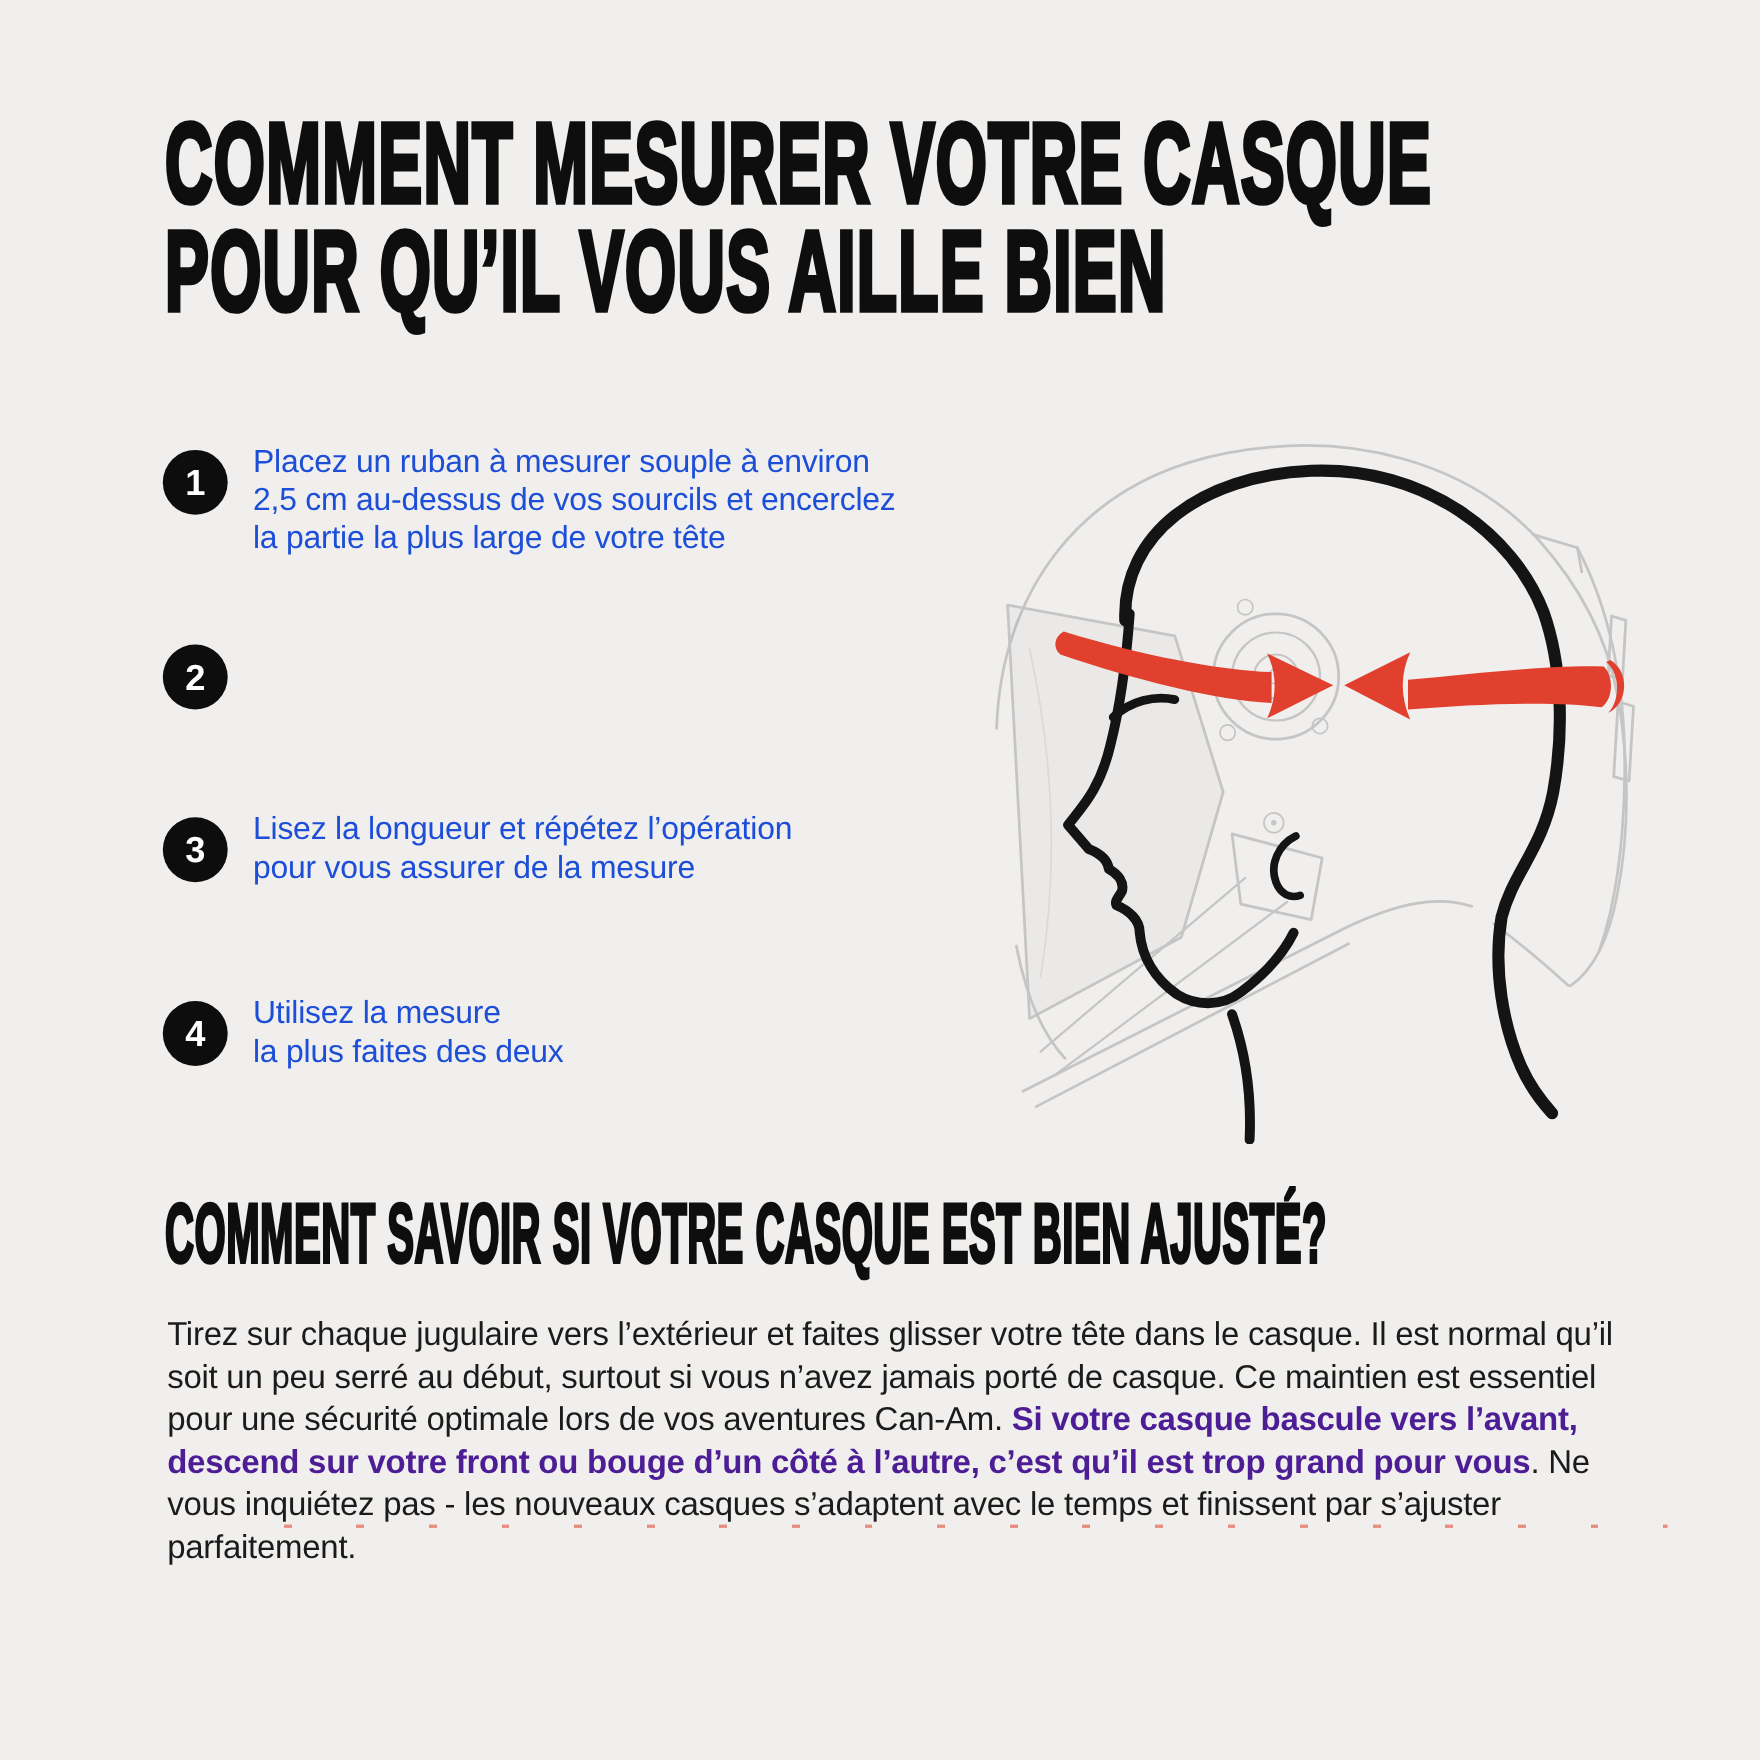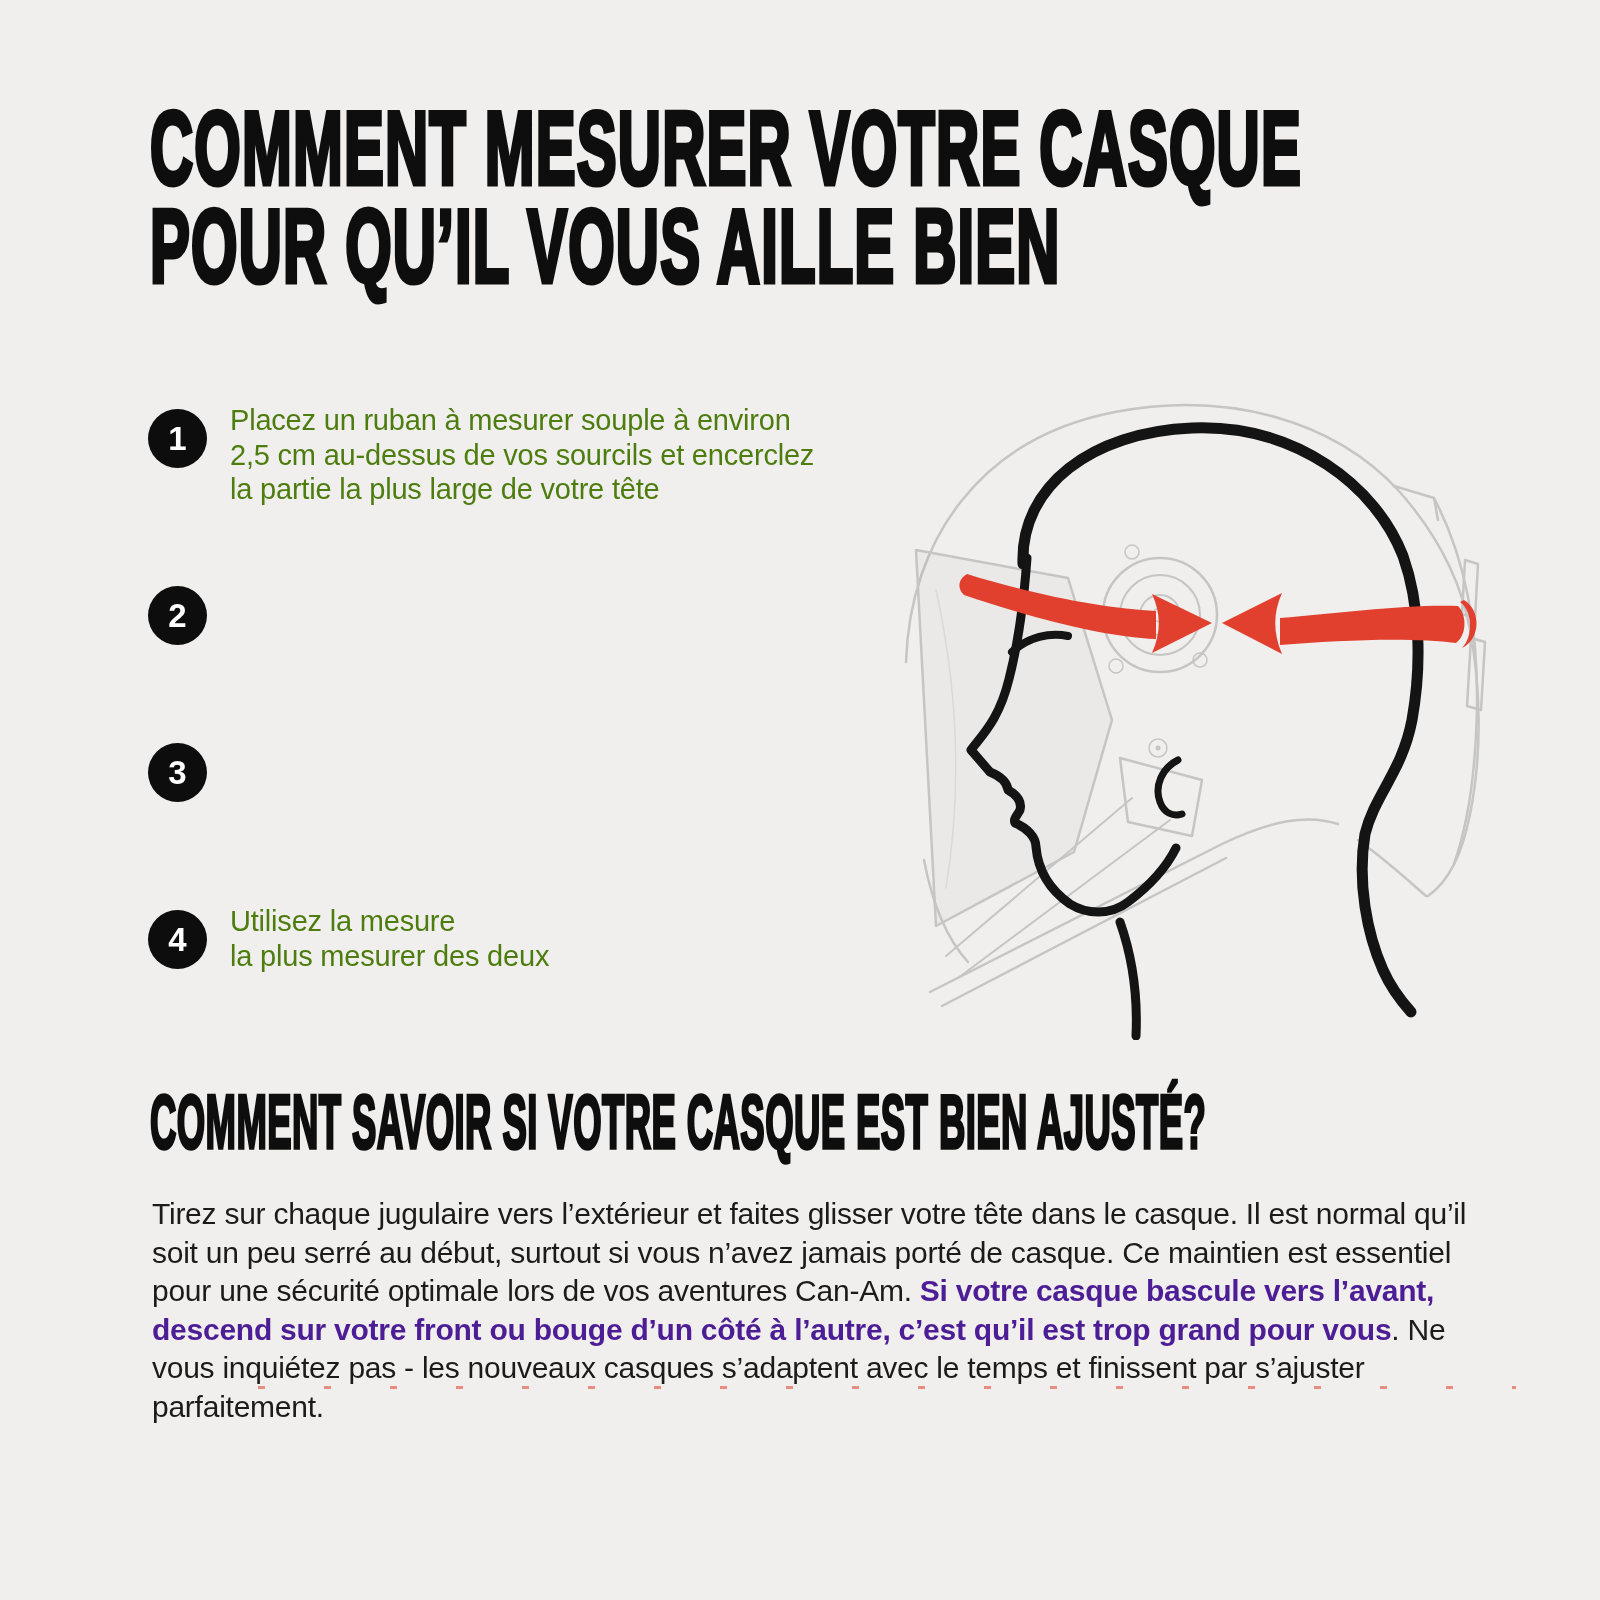"Placez un ruban à mesurer" .step p { color: #4d7c0f -> #1d4ed8 }
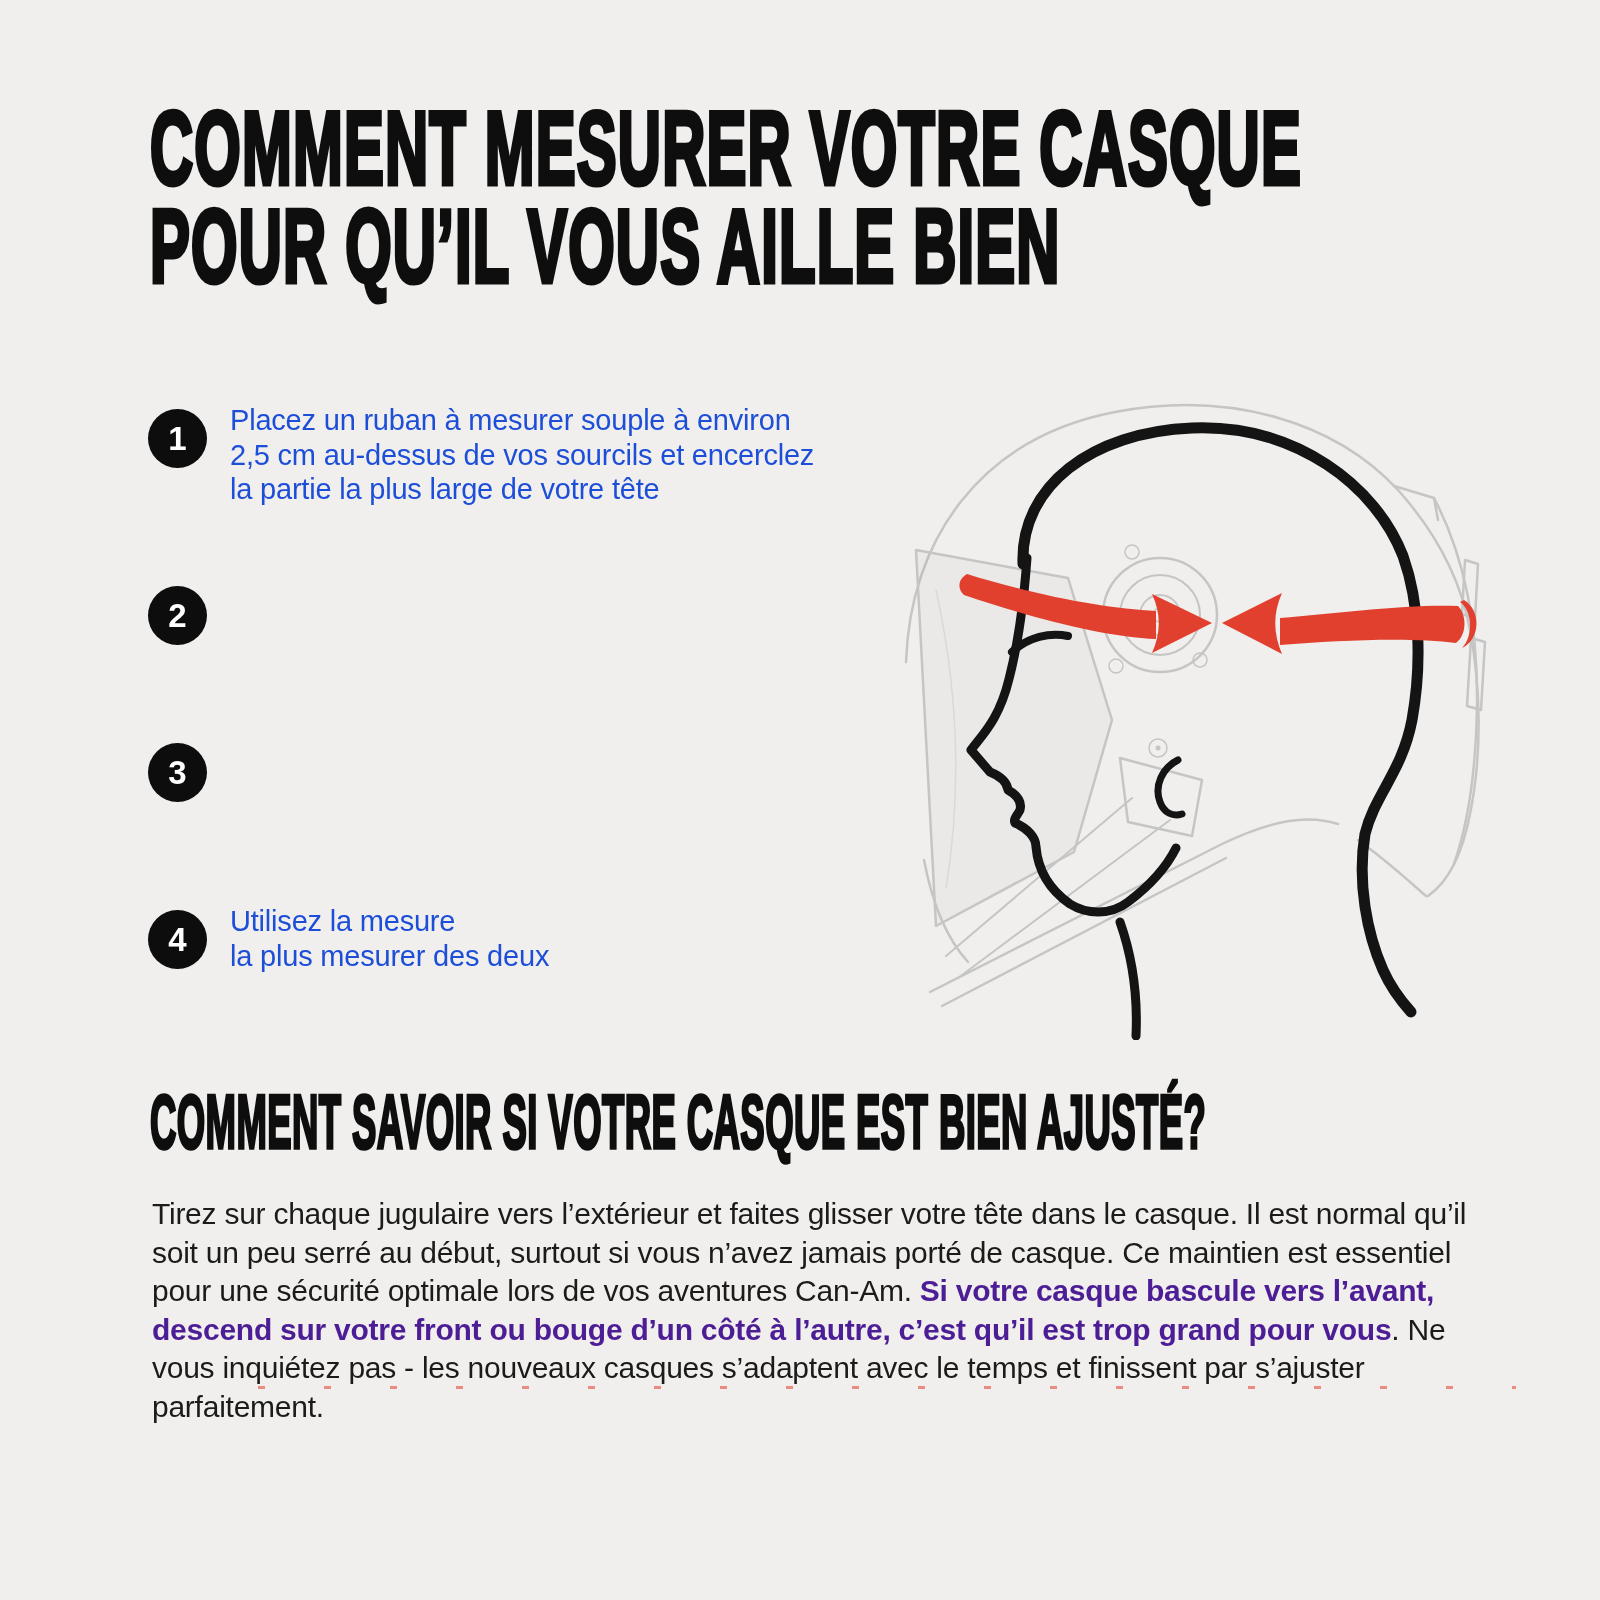"Lisez la longueur et répétez" p { html: none -> <p>Lisez la longueur et répétez l’opération pour vous assurer de la mesure</p> }
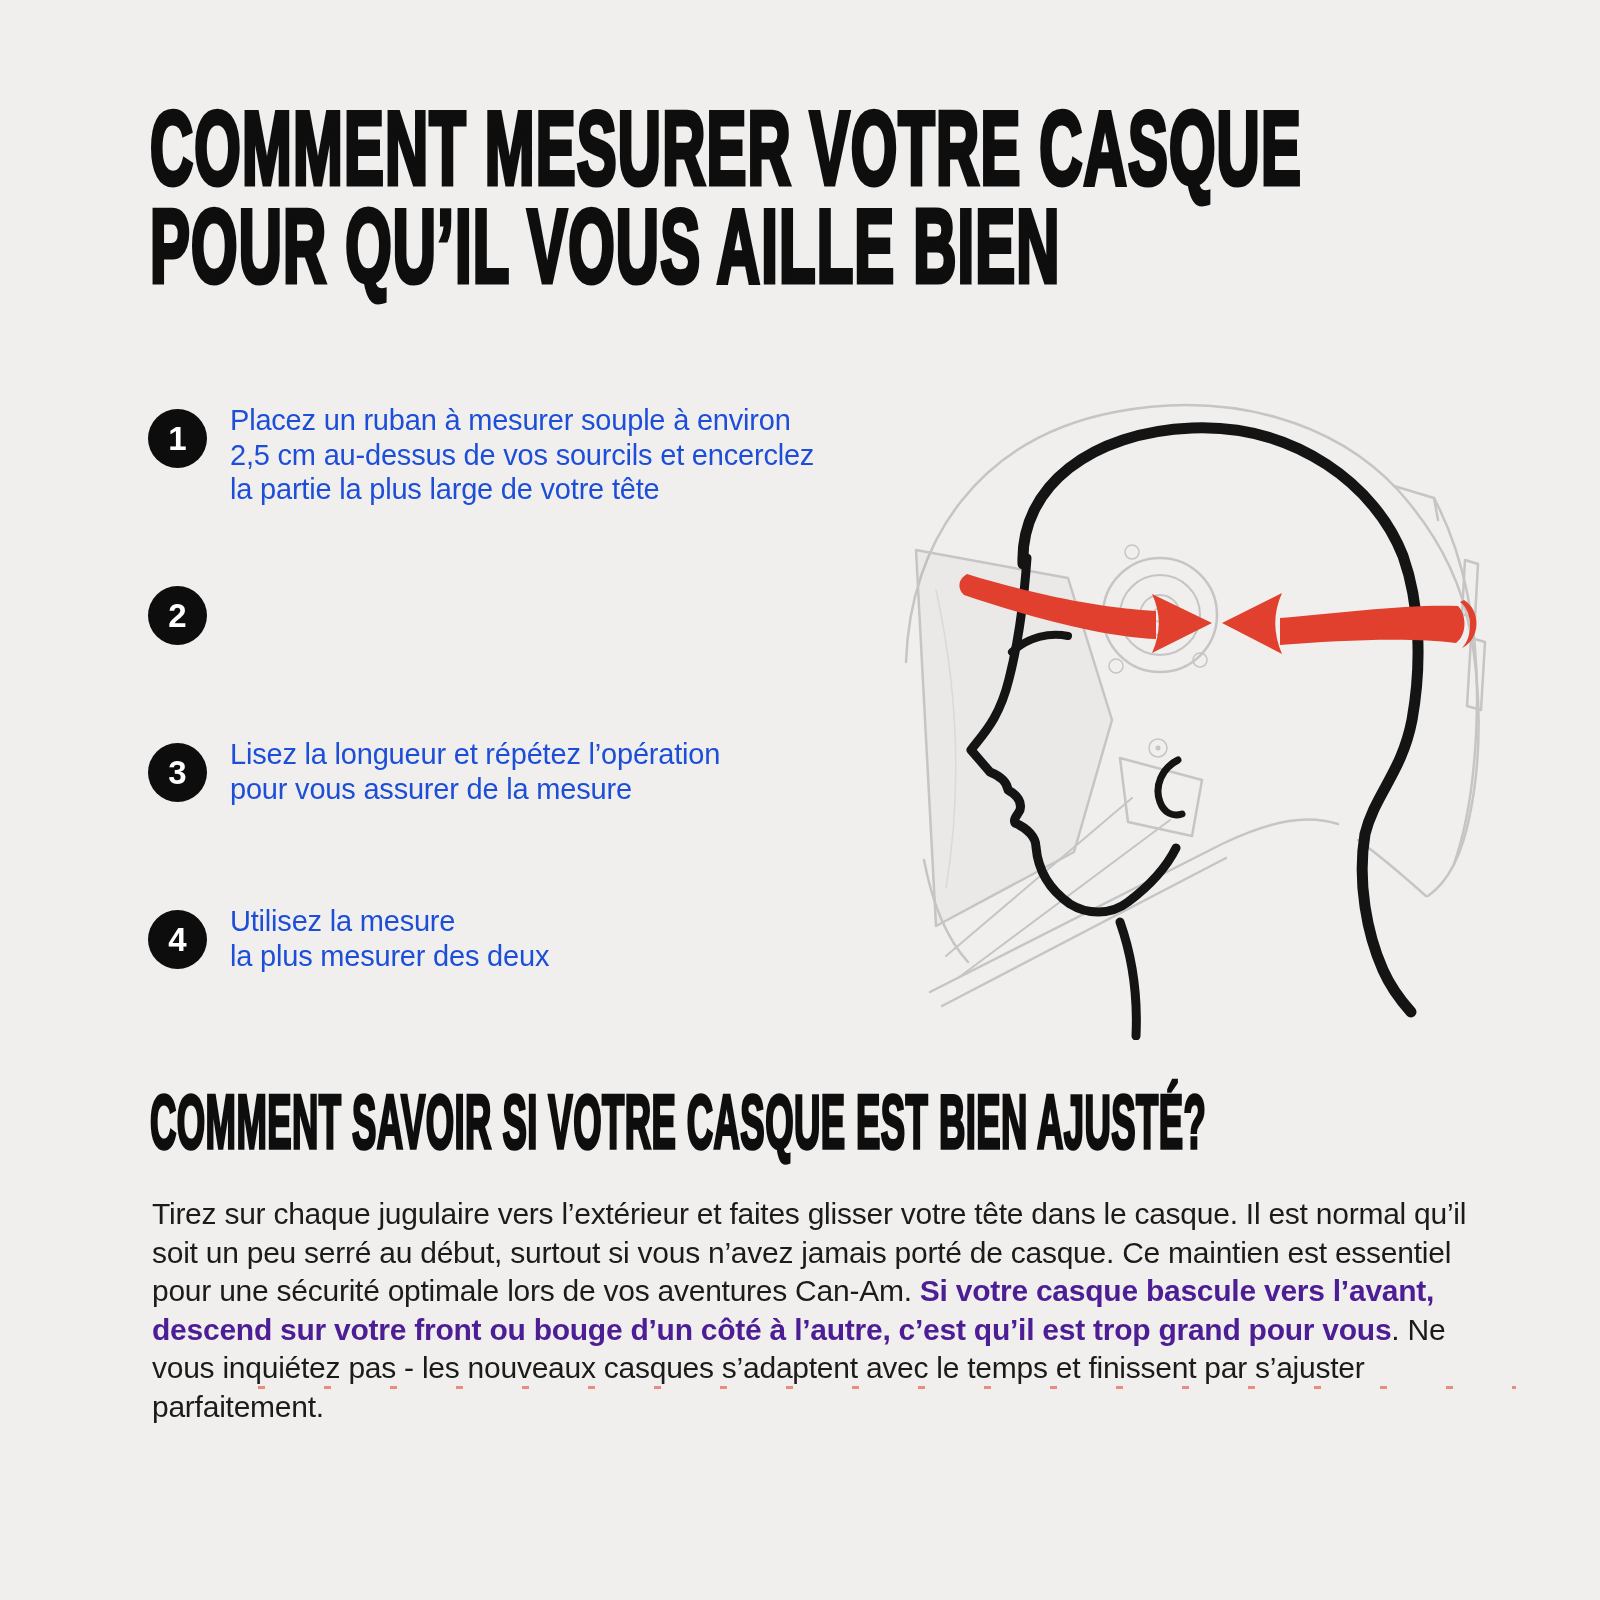"Utilisez la mesure" p { text: mesurer -> faites }
